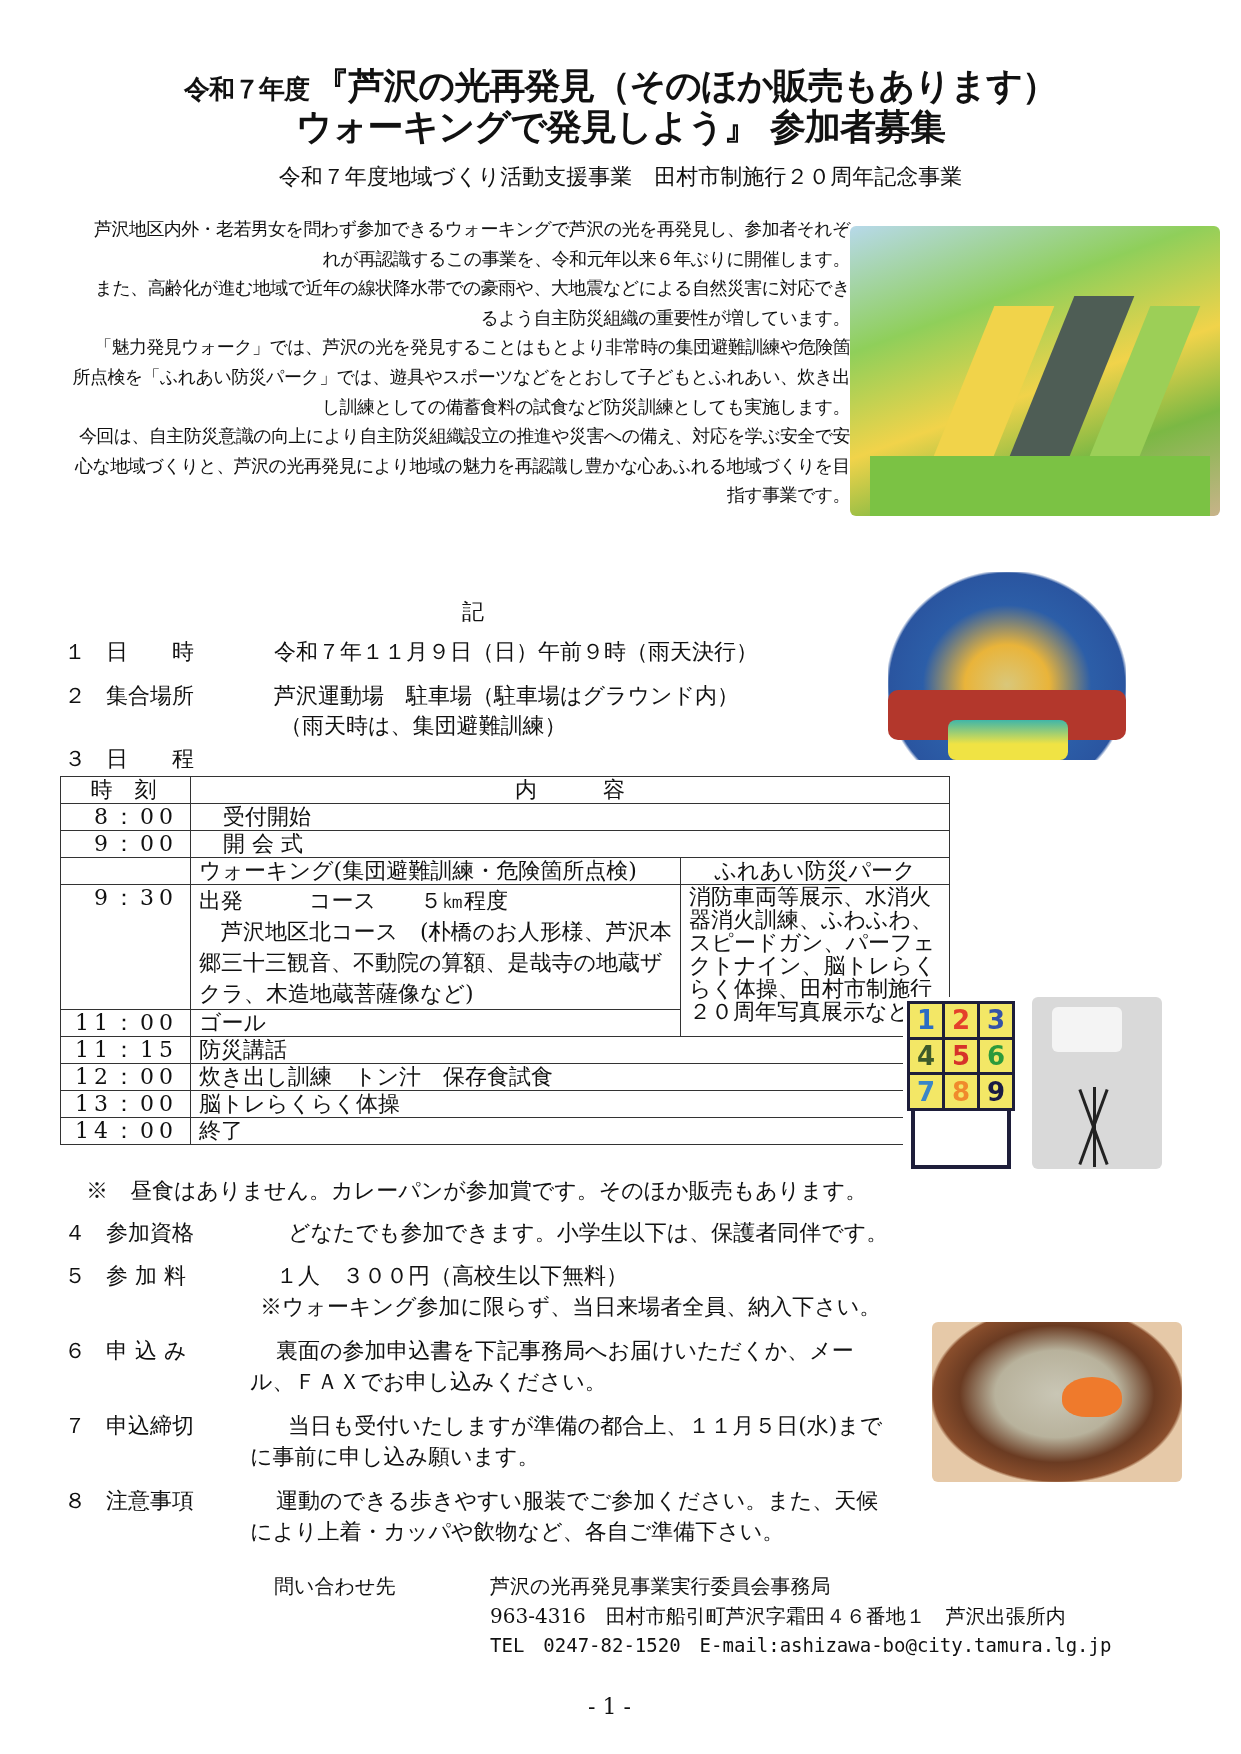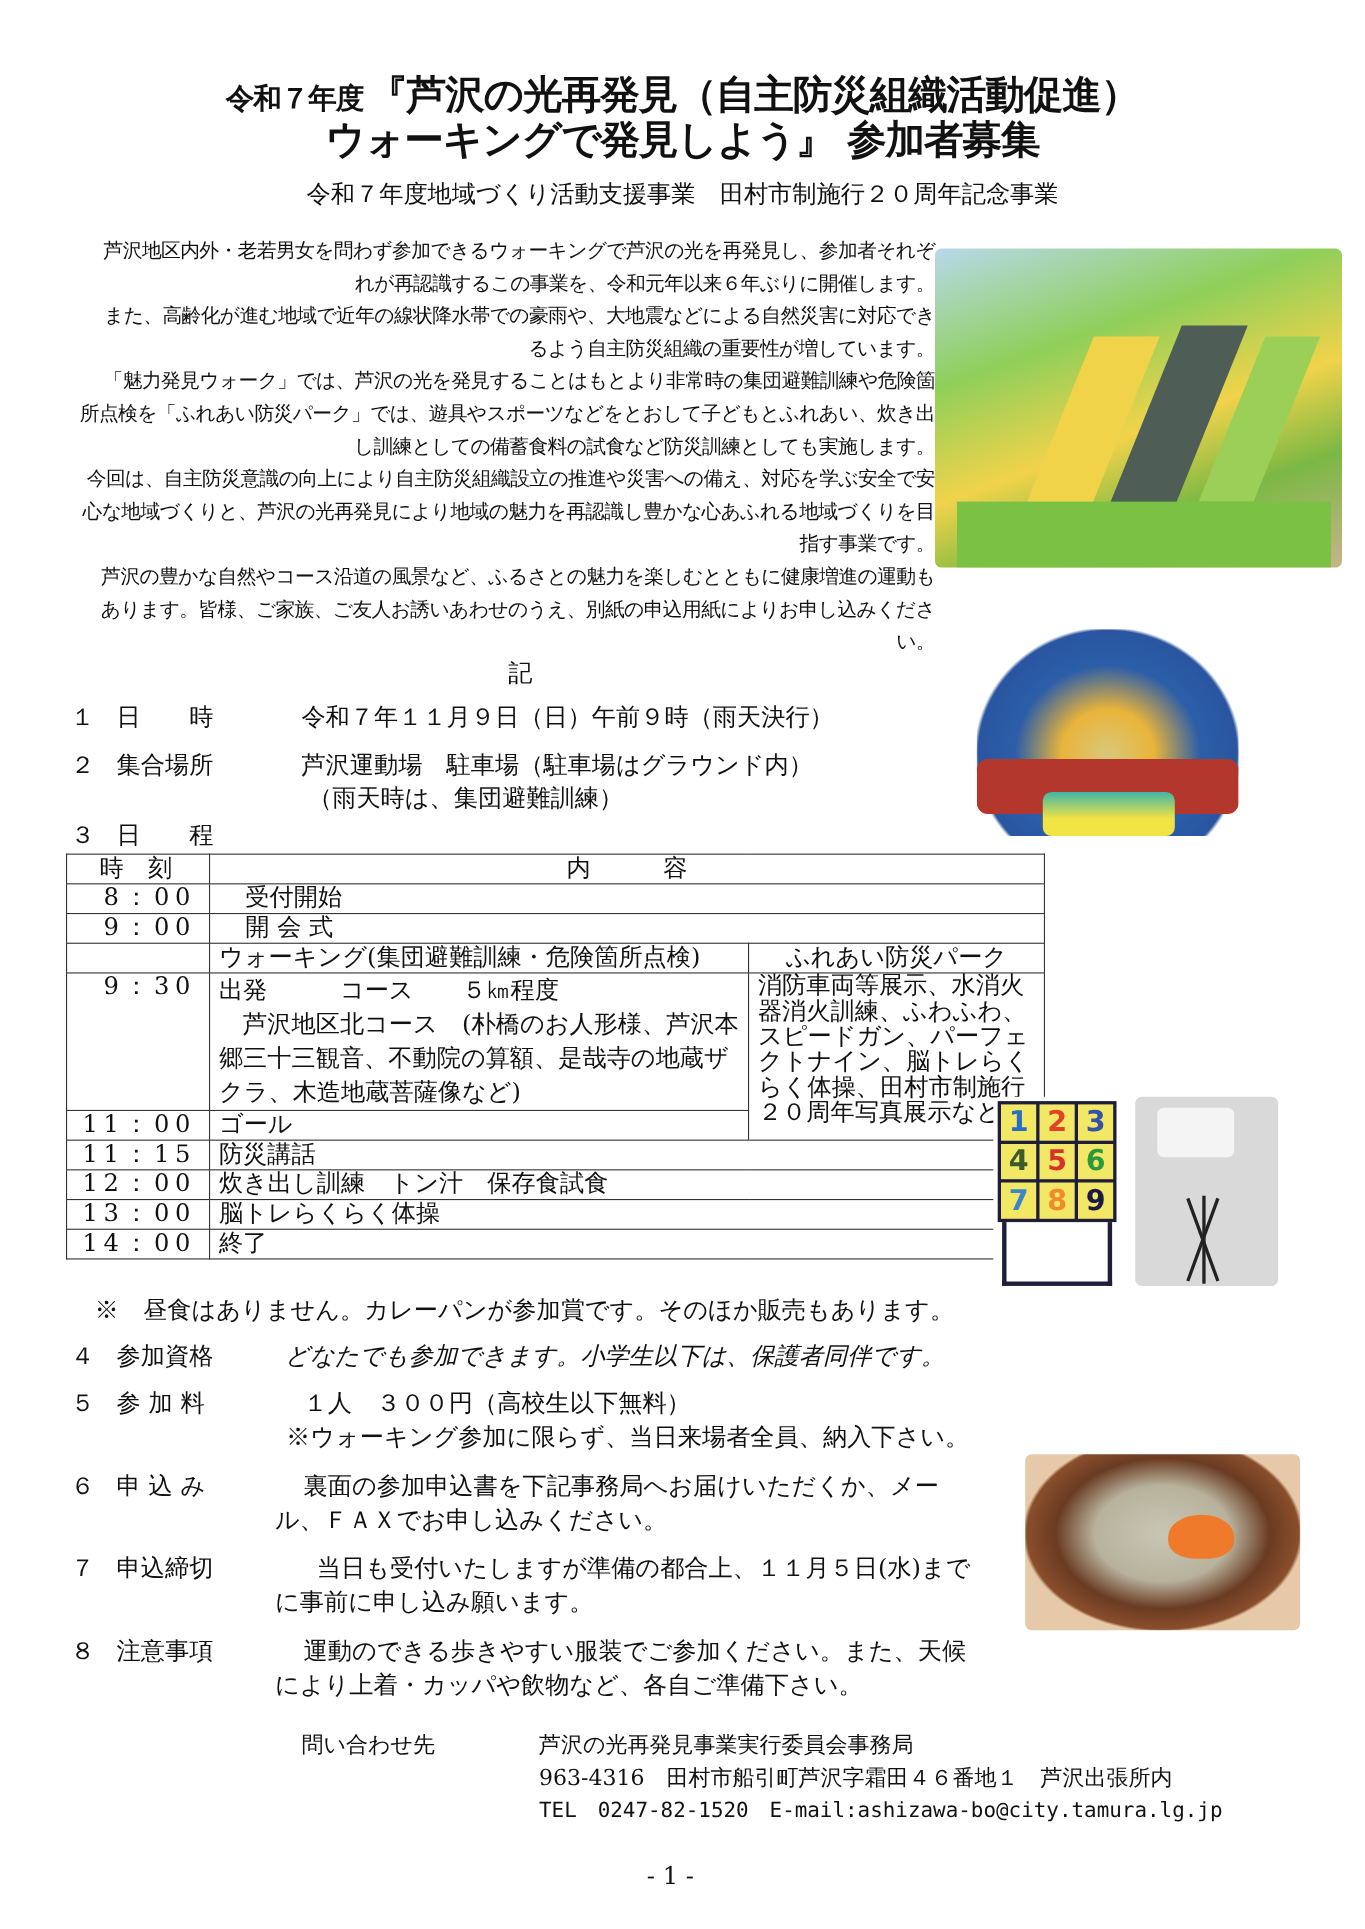"『芦沢の光再発見（自主防災組織活動促進）" span.big { text: 自主防災組織活動促進 -> そのほか販売もあります }
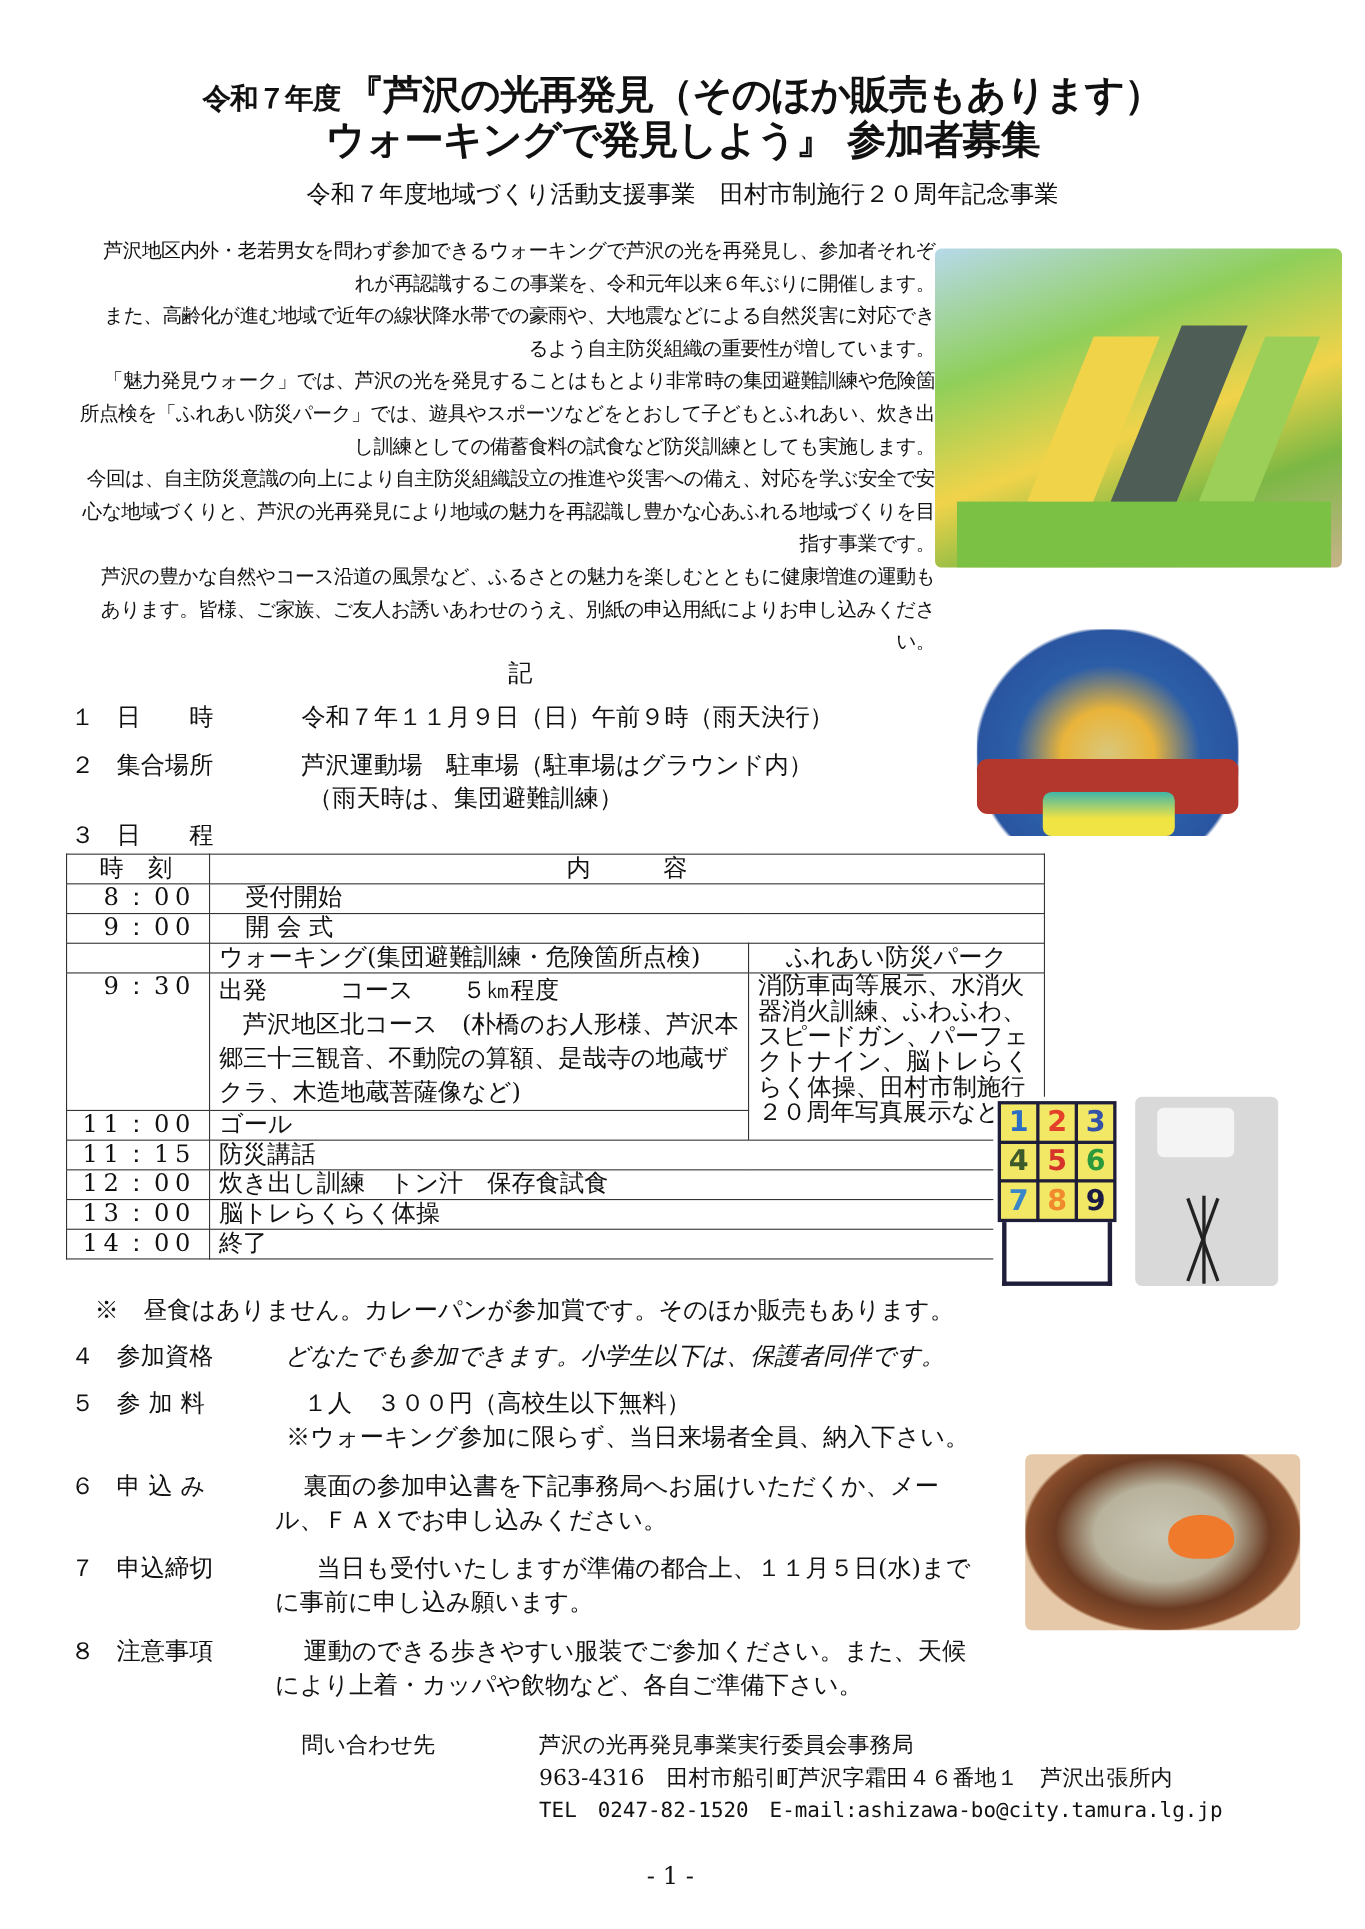"芦沢の豊かな自然やコース沿道の風景など、ふるさとの魅力を楽しむとともに健康増進の" p { html: <p>芦沢の豊かな自然やコース沿道の風景など、ふるさとの魅力を楽しむとともに健康増進の運動もあります。皆様、ご家族、ご友人お誘いあわせのうえ、別紙の申込用紙によりお申し込みください。</p> -> none }
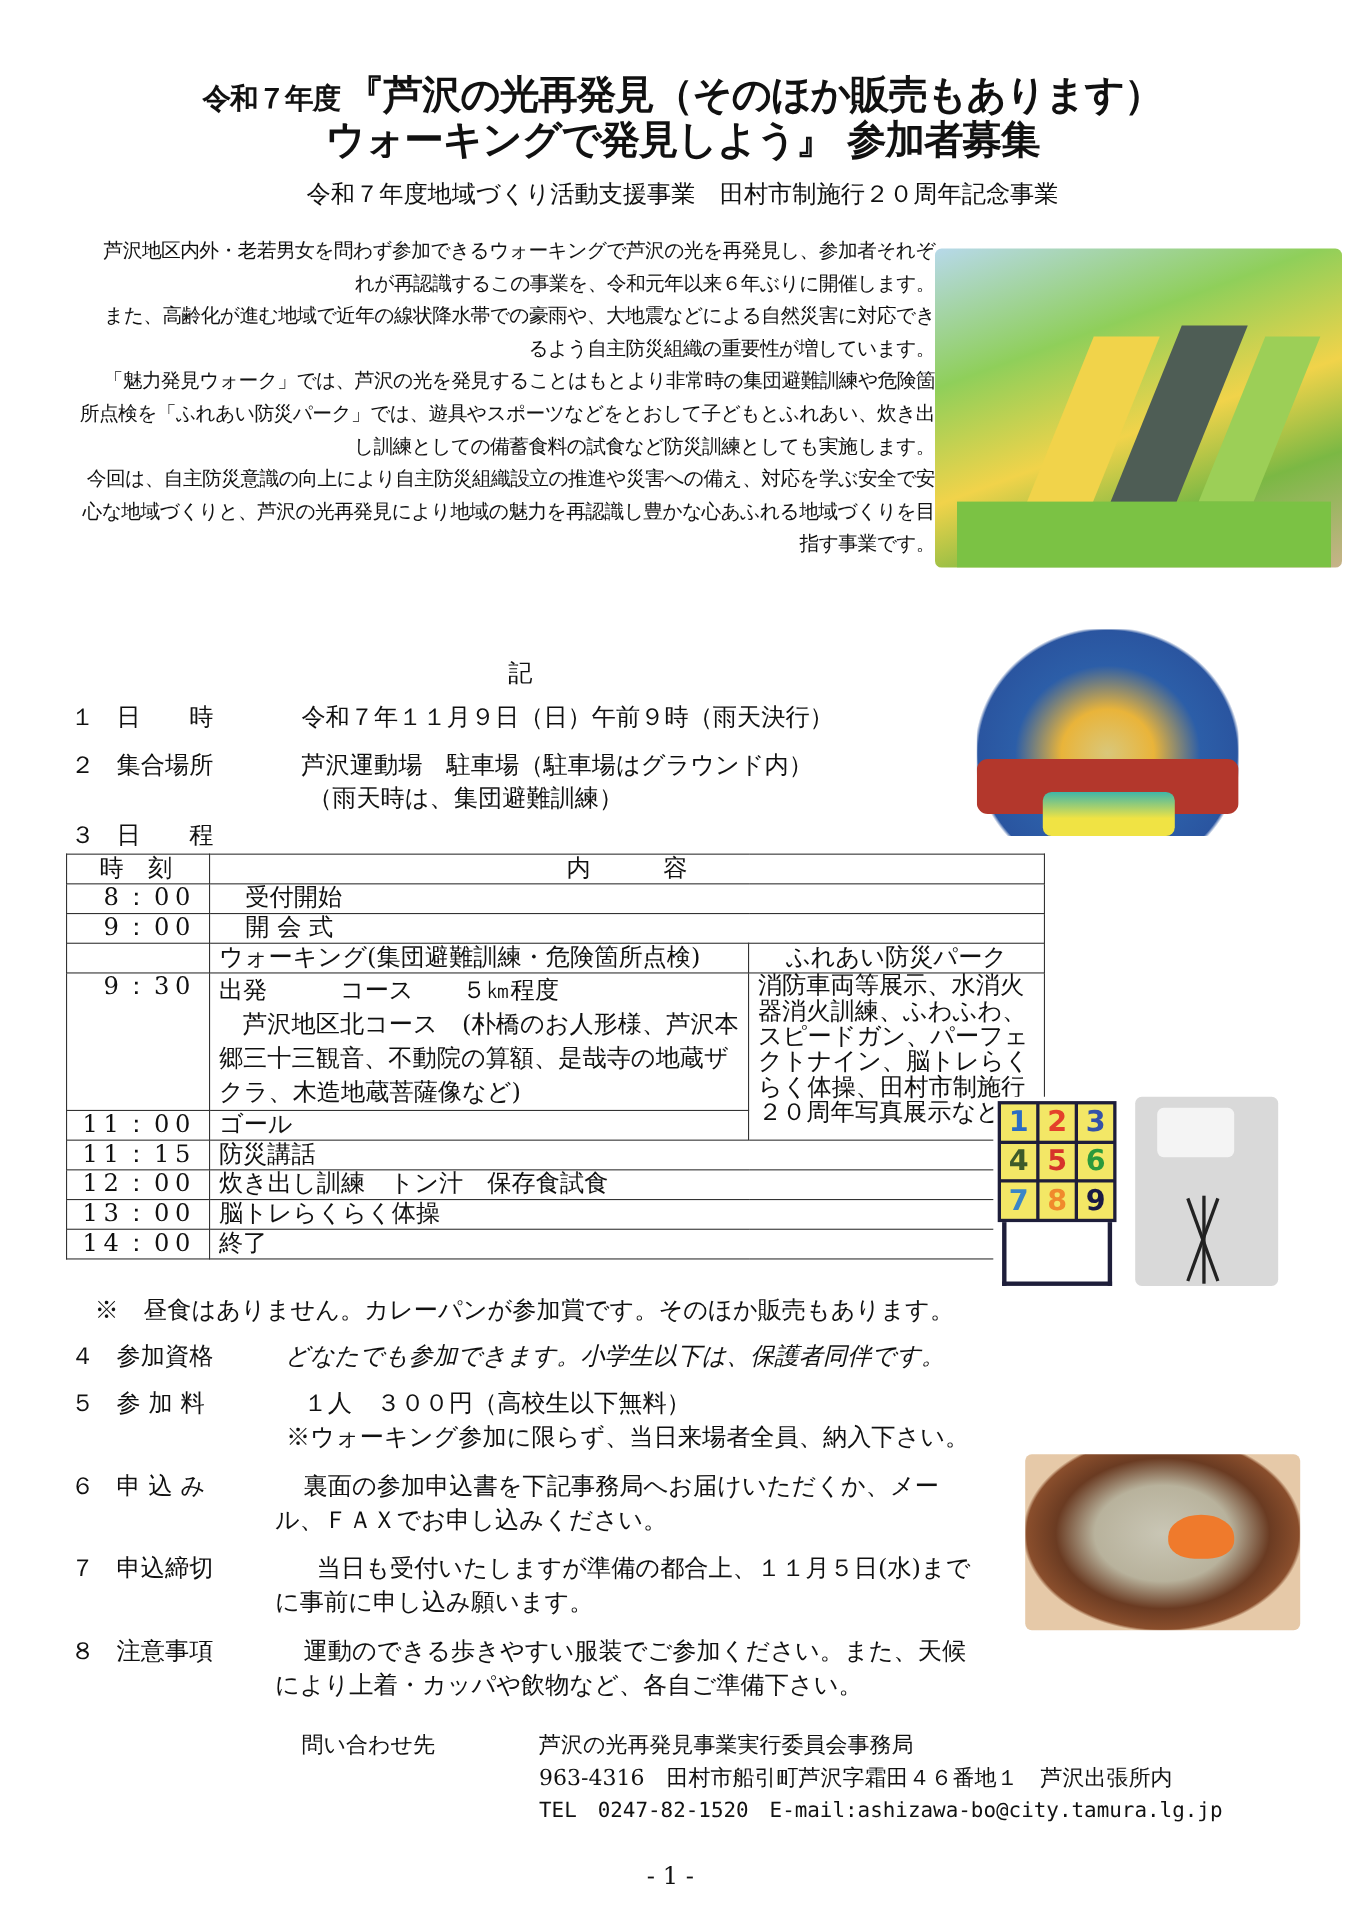"どなたでも参加できます。小学生以下は、保護者同伴です。" div.abs { font-style: italic -> none; left: 259px -> 288px }
